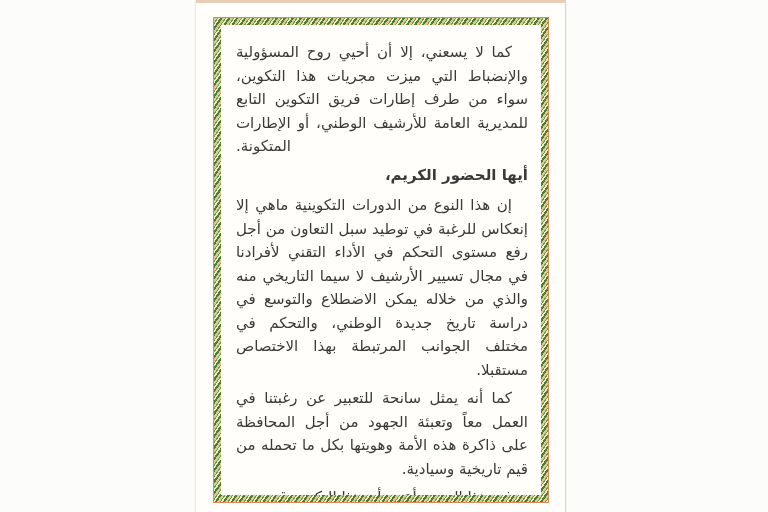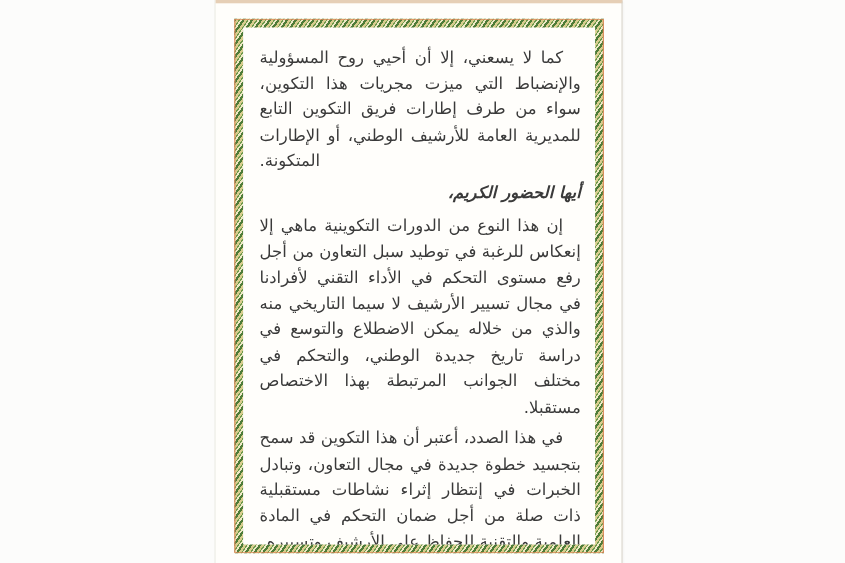"أيها الحضور الكريم،" .heading { font-style: italic -> none }
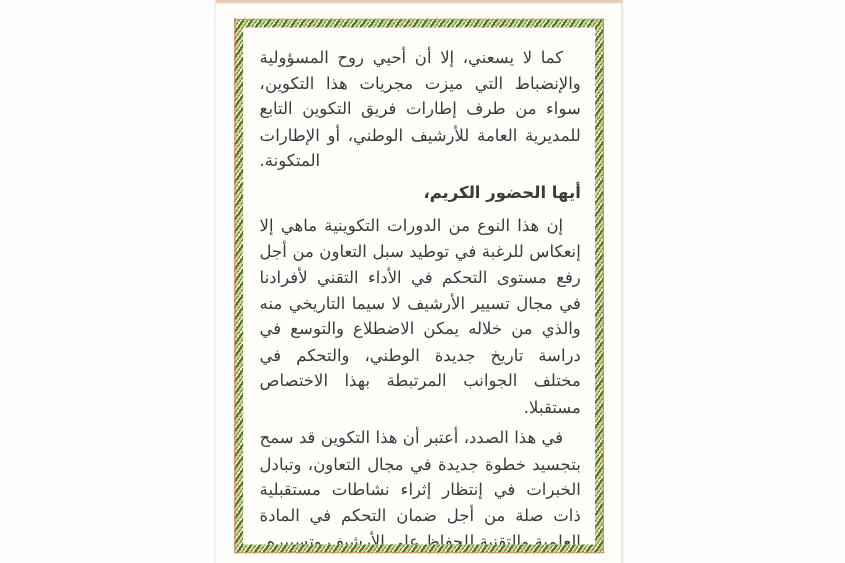"كما أنه يمثل سانحة للتعبير" p.para { html: none -> <p>كما أنه يمثل سانحة للتعبير عن رغبتنا في العمل معاً وتعبئة الجهود من أجل المحافظة على ذاكرة هذه الأمة وهويتها بكل ما تحمله من قيم تاريخية وسيادية.</p> }
